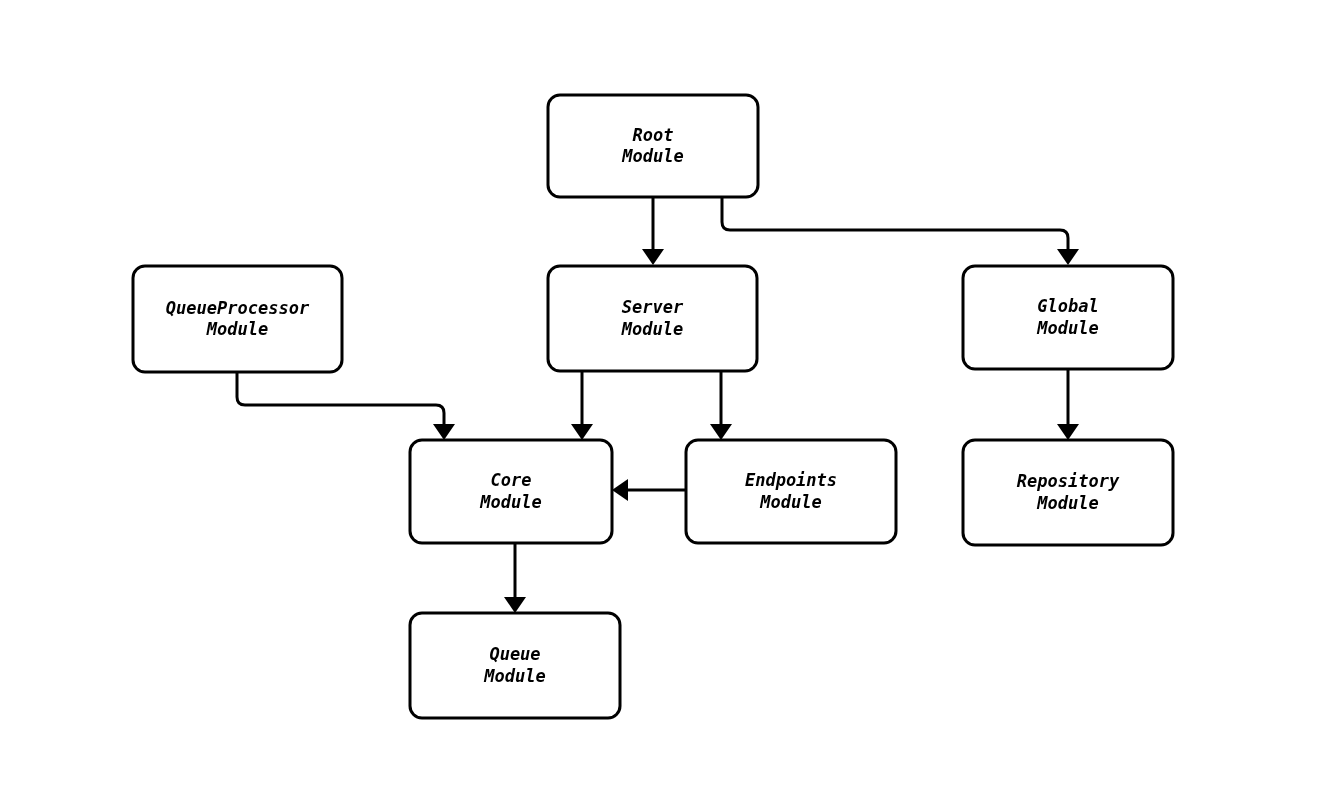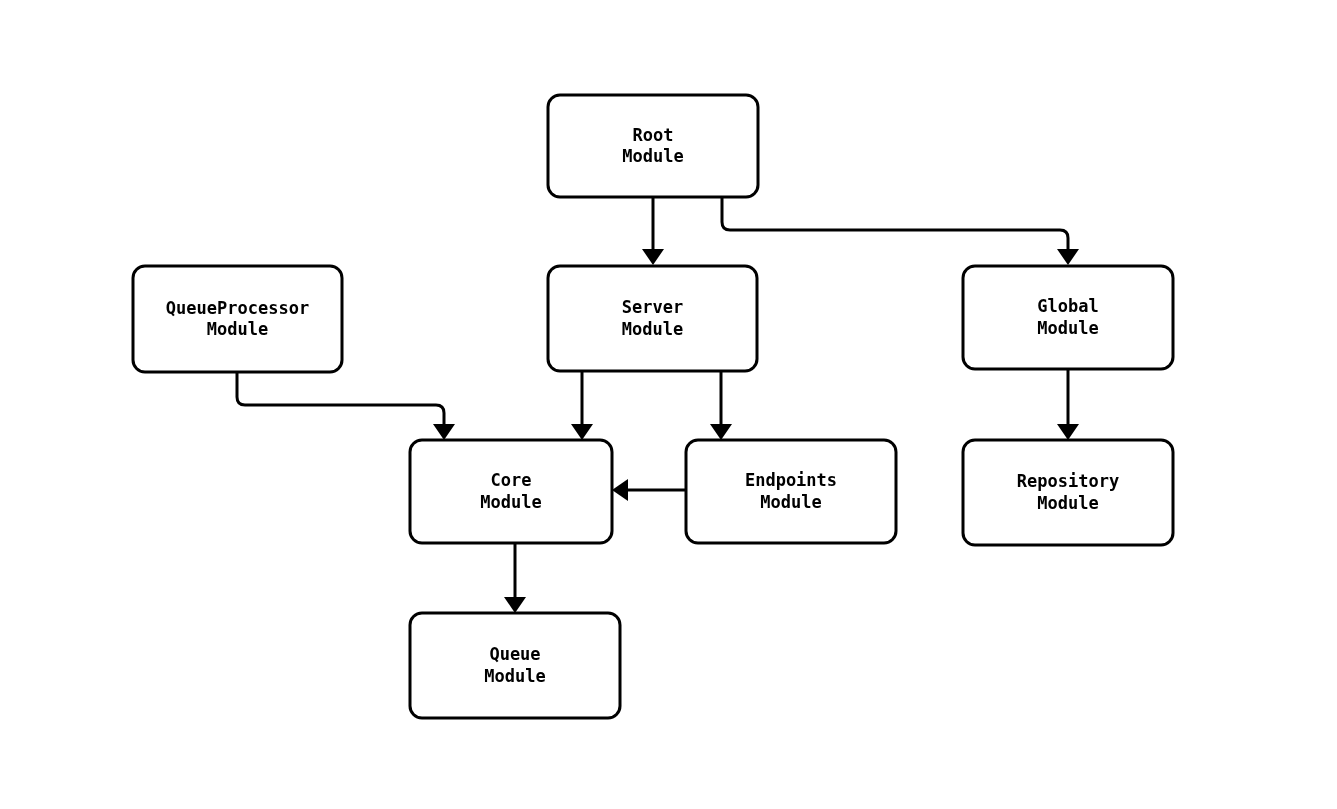"Root Module" #diagram-root { font-style: none -> italic }
